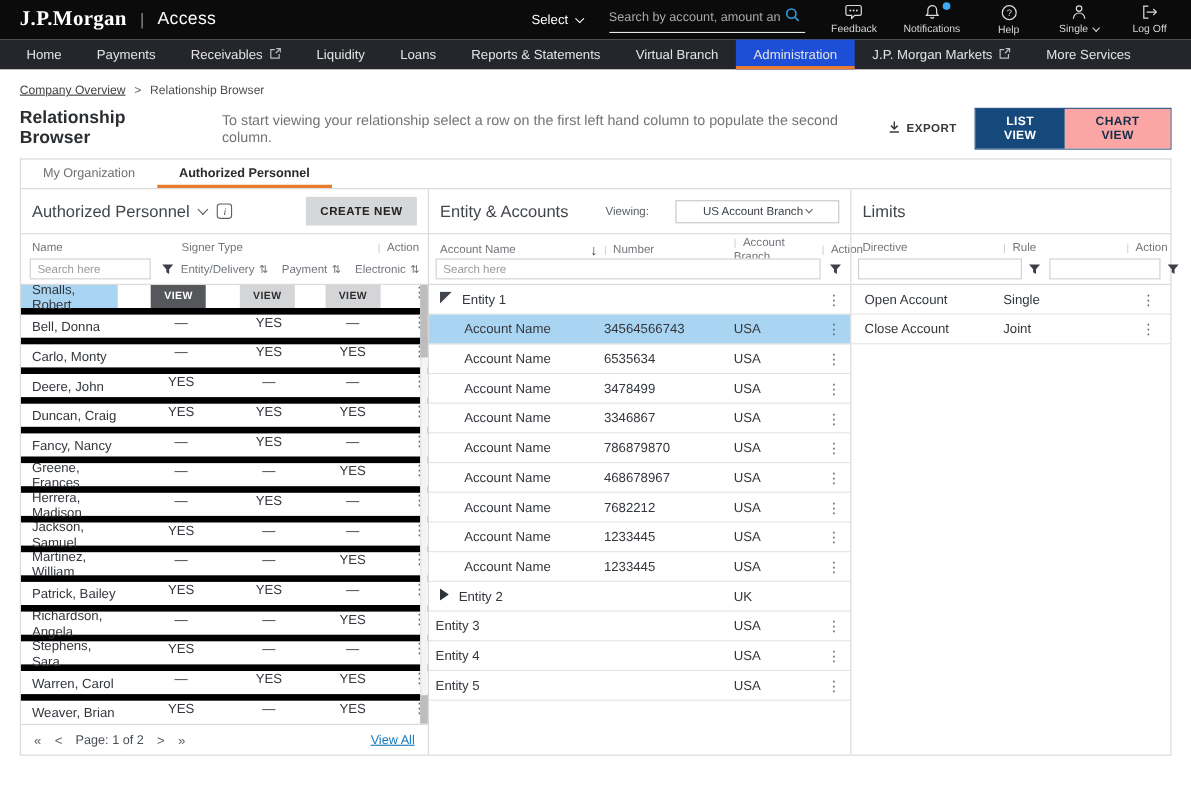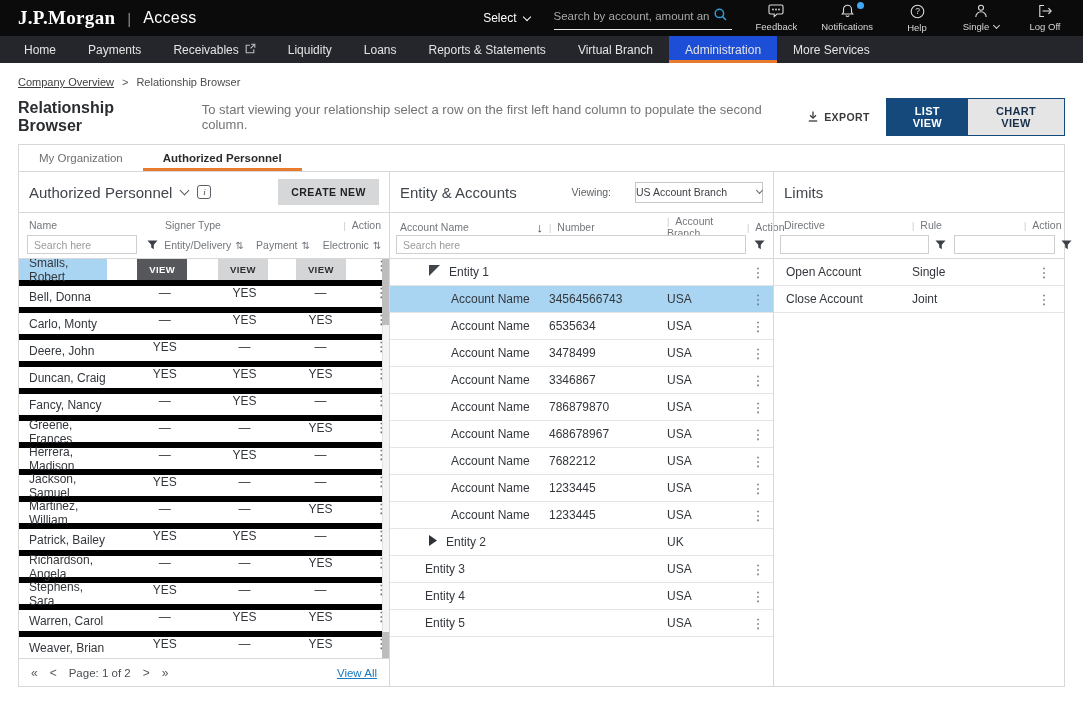"J.P. Morgan Markets" div.nav-item { html: none -> <div> <span>J.P. Morgan Markets</span> <span><svg> <path></path> <path></path> <line></line> </svg></span> </div> }
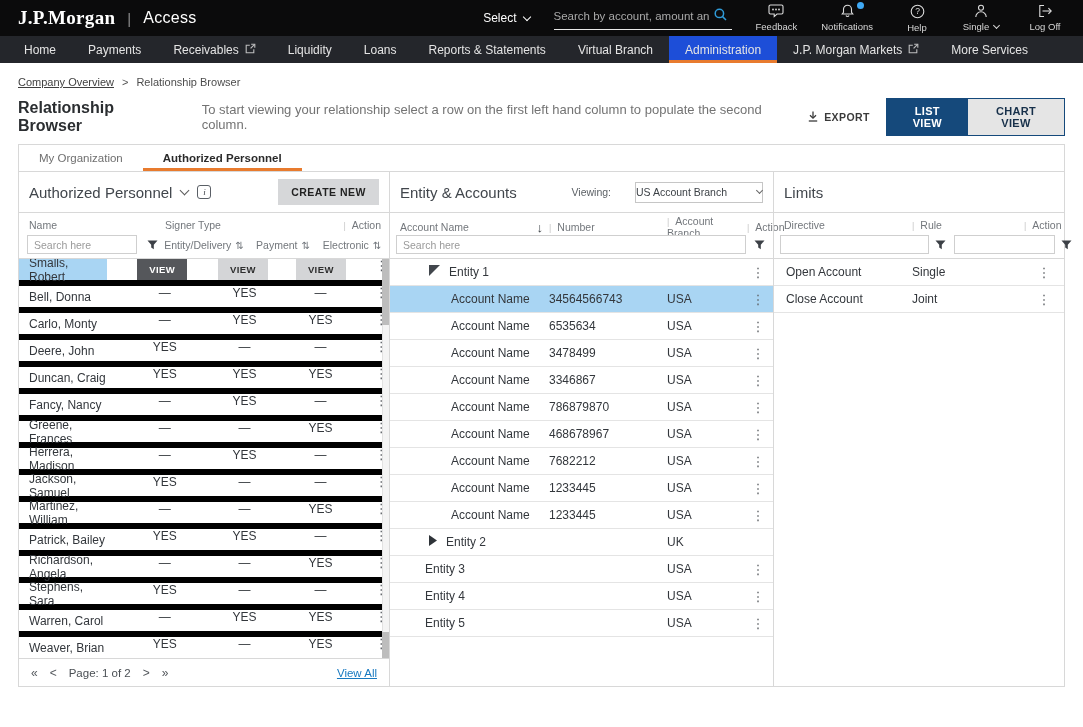"CHART VIEW" .vt-btn.inactive { background: #e5e5e5 -> #fca5a5 }
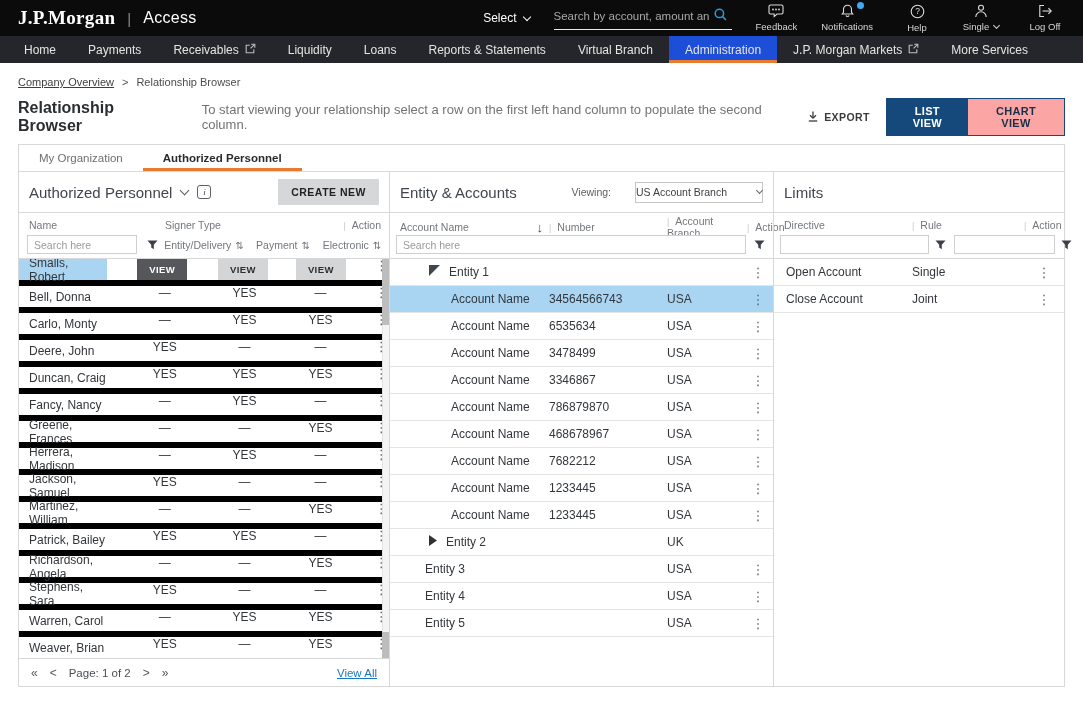"US Account Branch" .viewing-dd { padding: 0 0 -> 0 24px; width: 128px -> 149px }
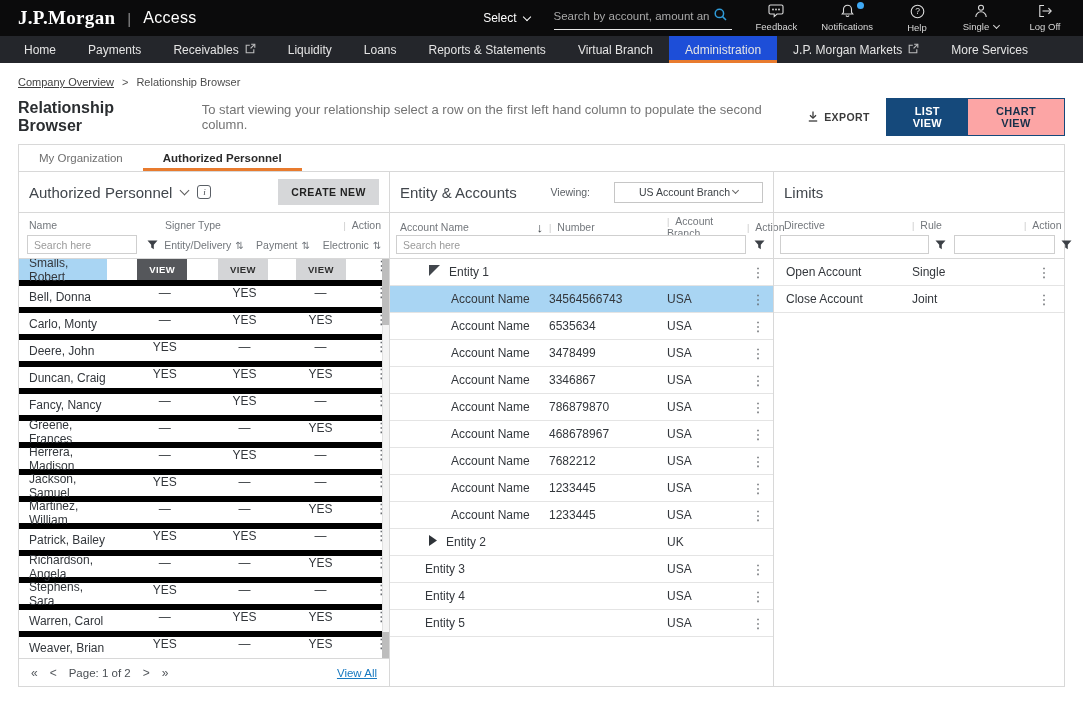"Entity 1" .e-row { padding-left: 29px -> none }
